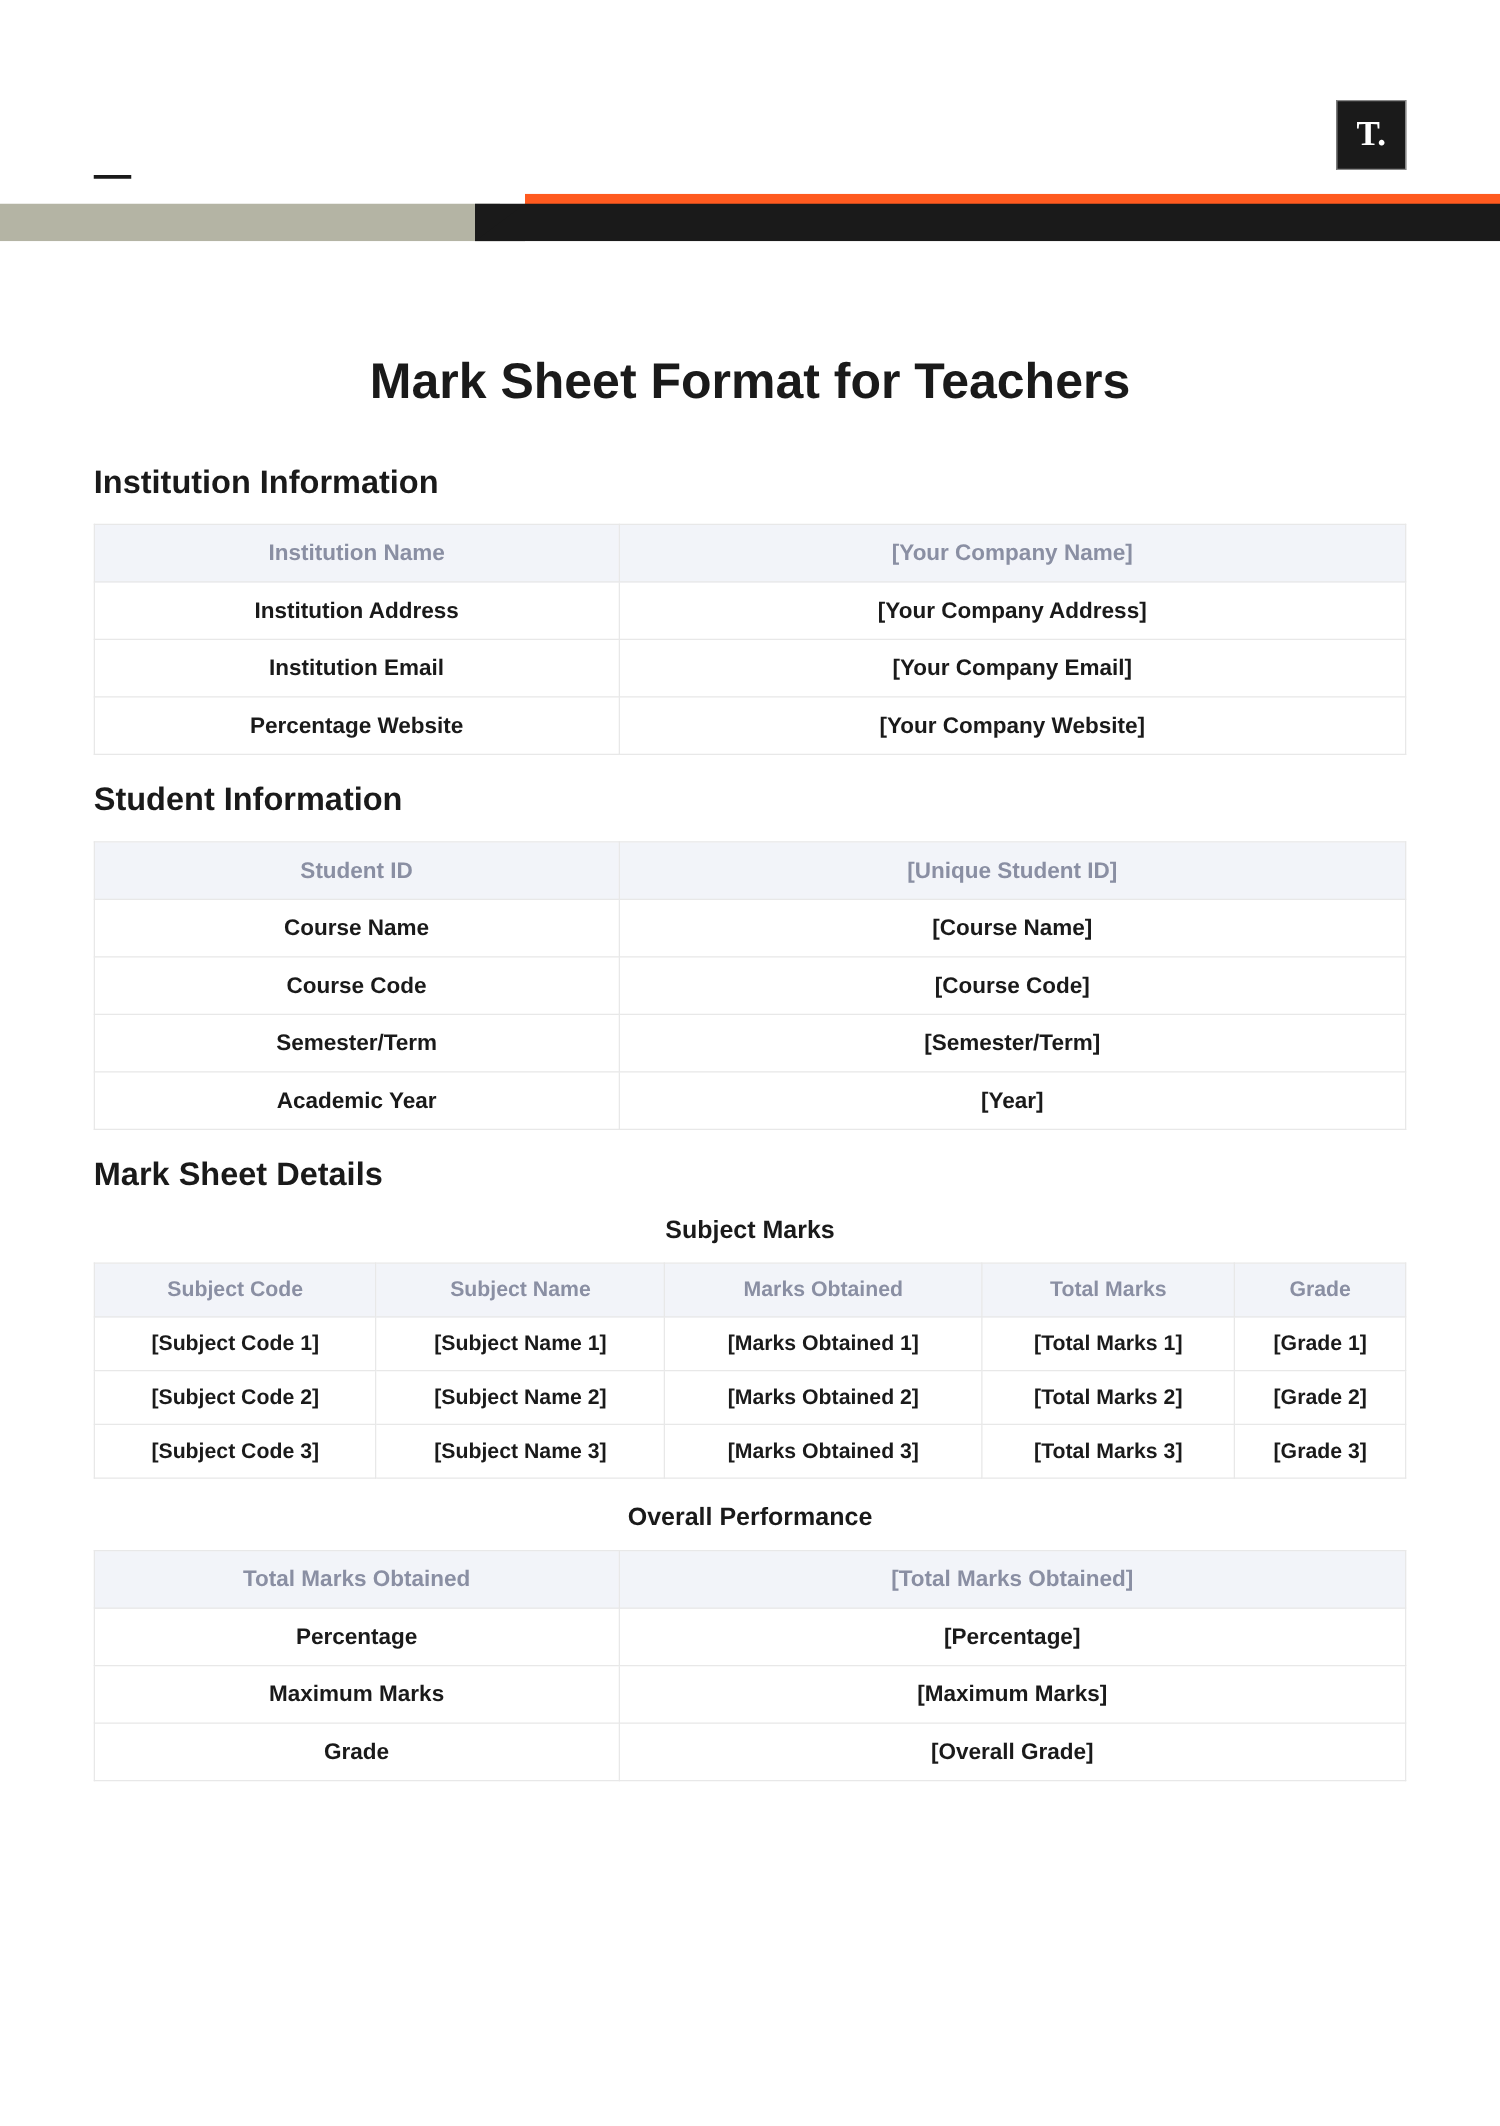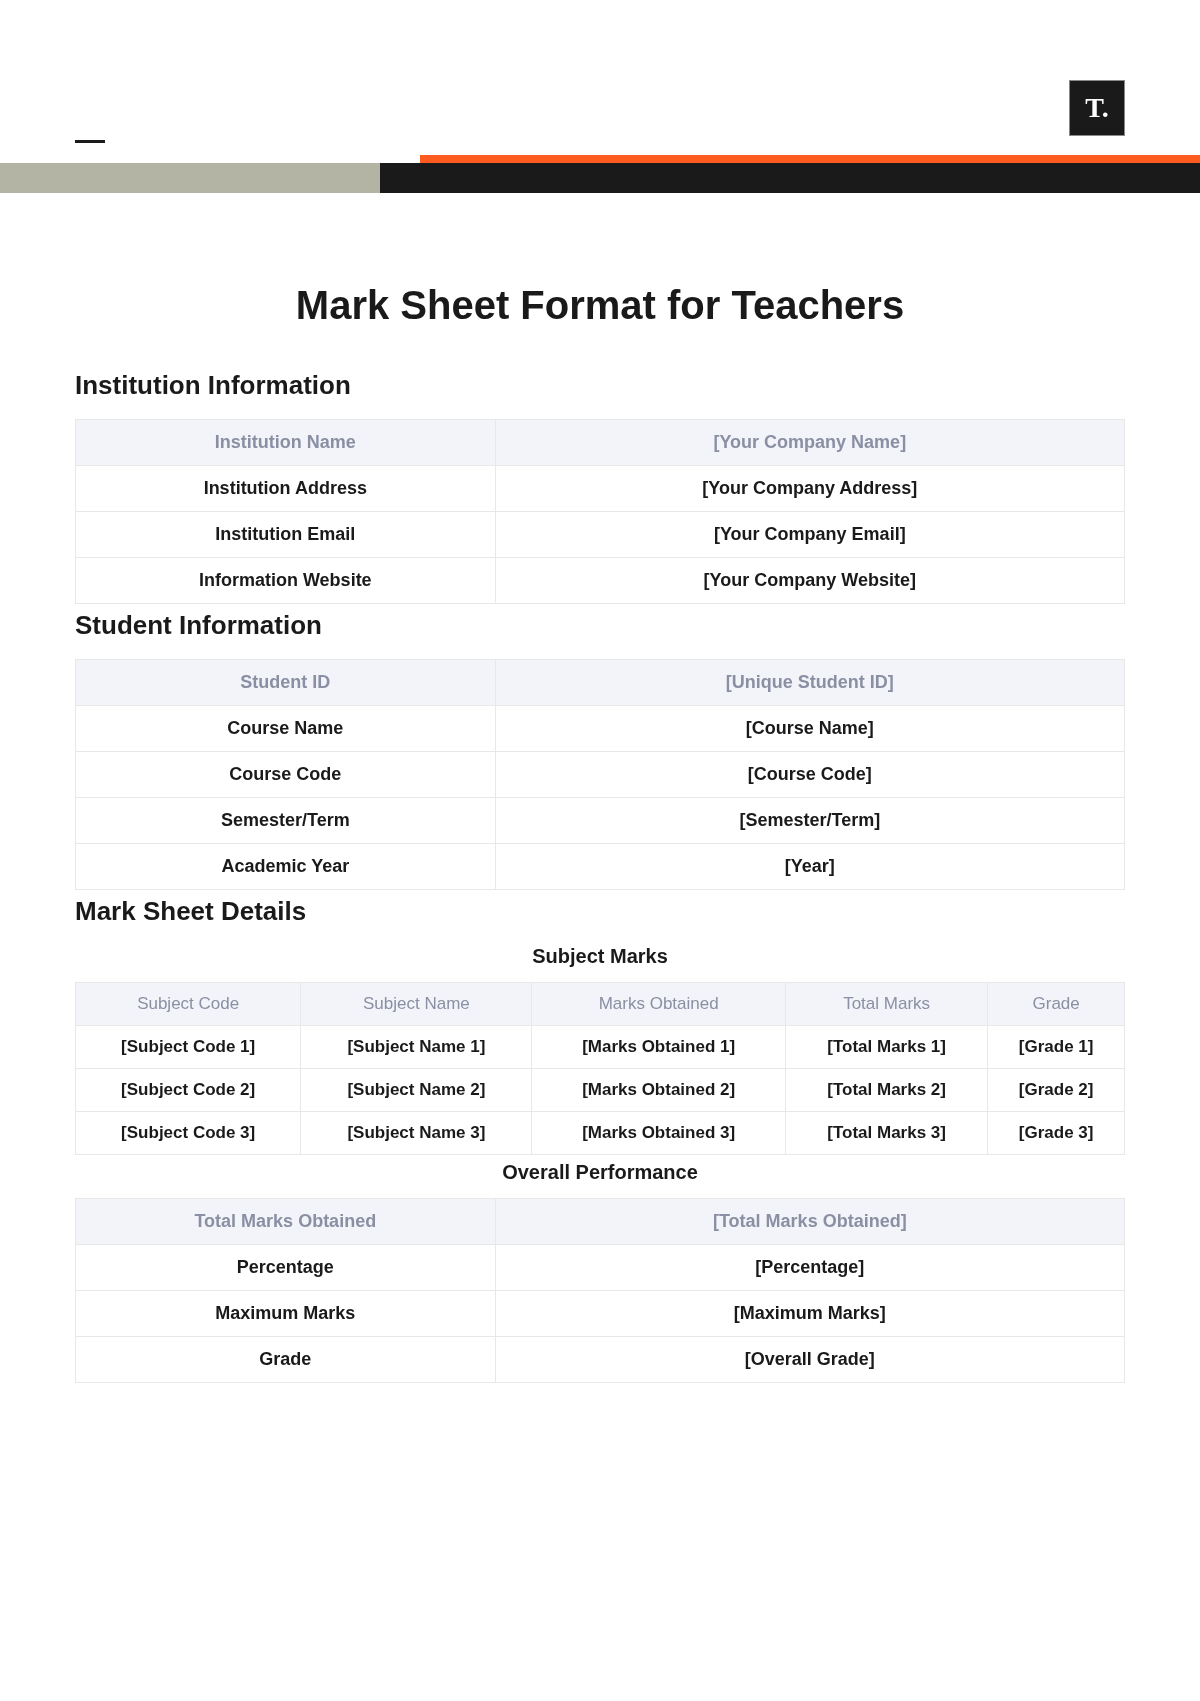"Institution Name" table.data-table { margin-bottom: 6px -> 20px }
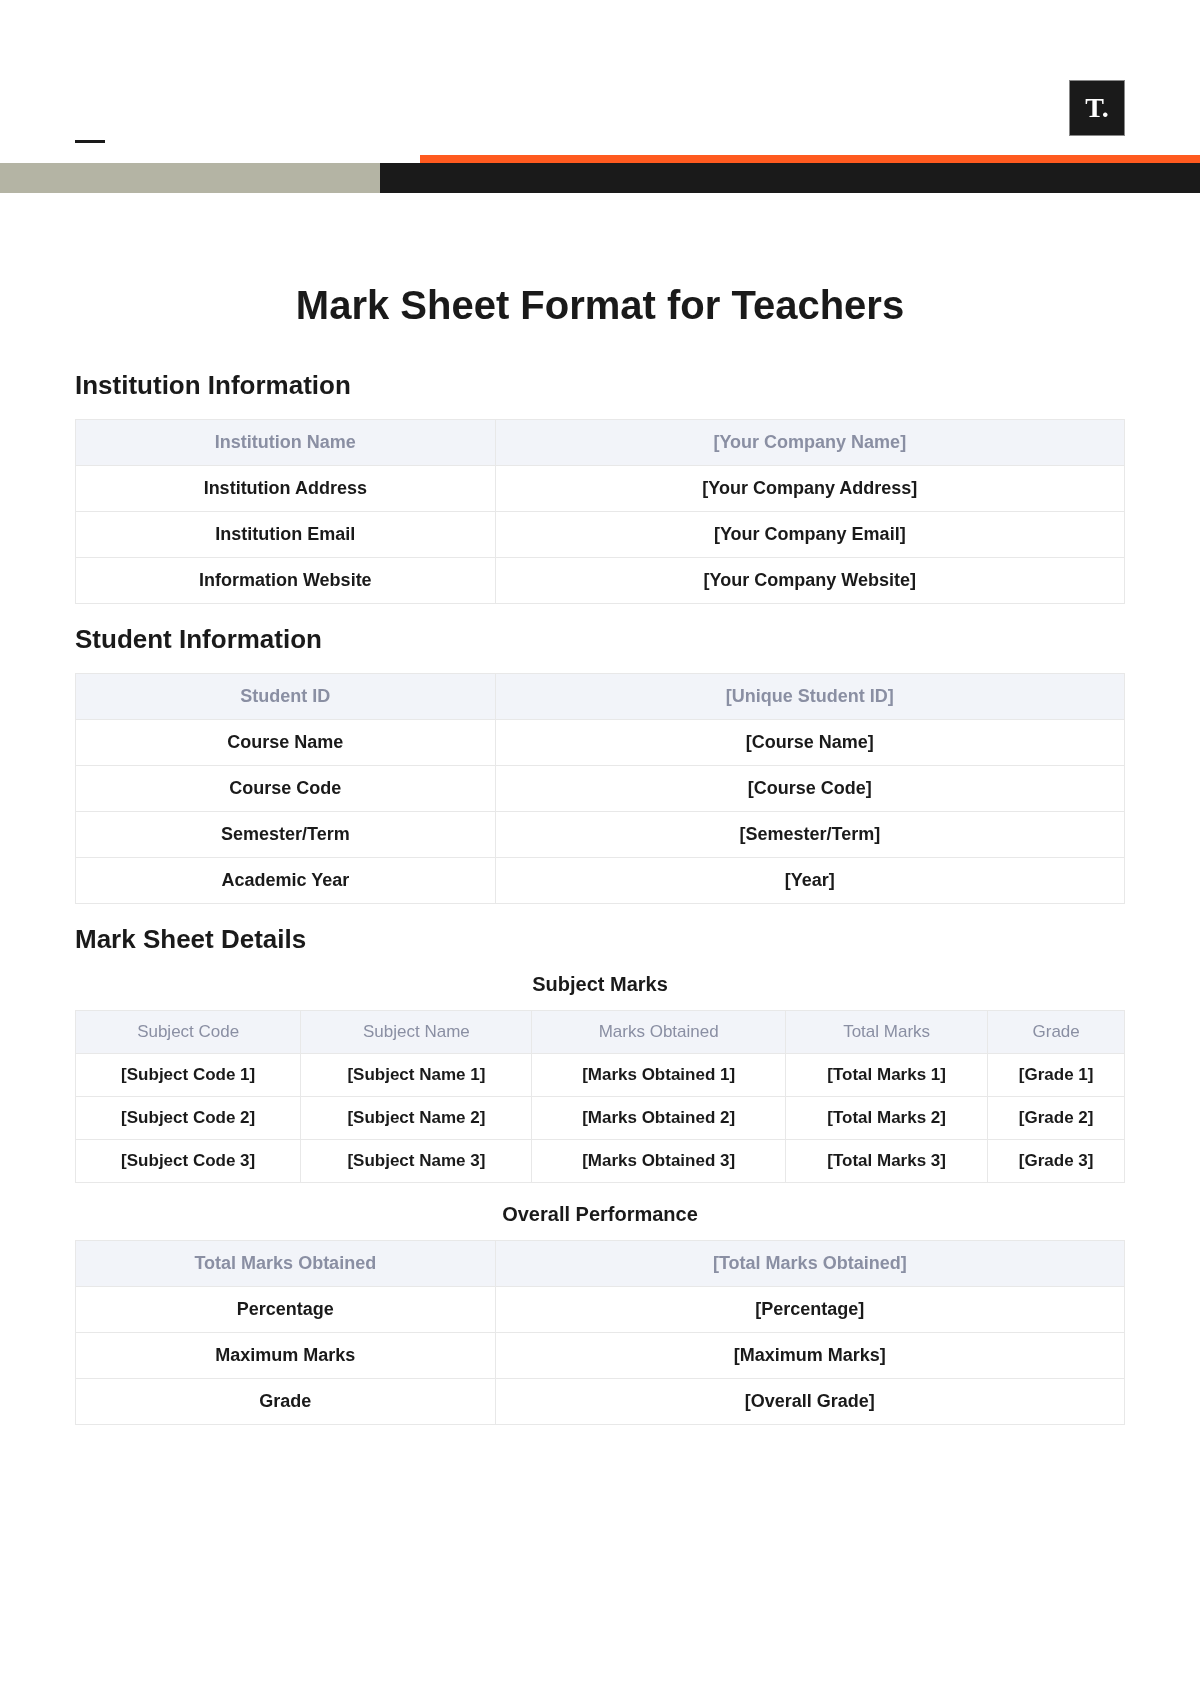"Information Website" td { text: Information -> Percentage }
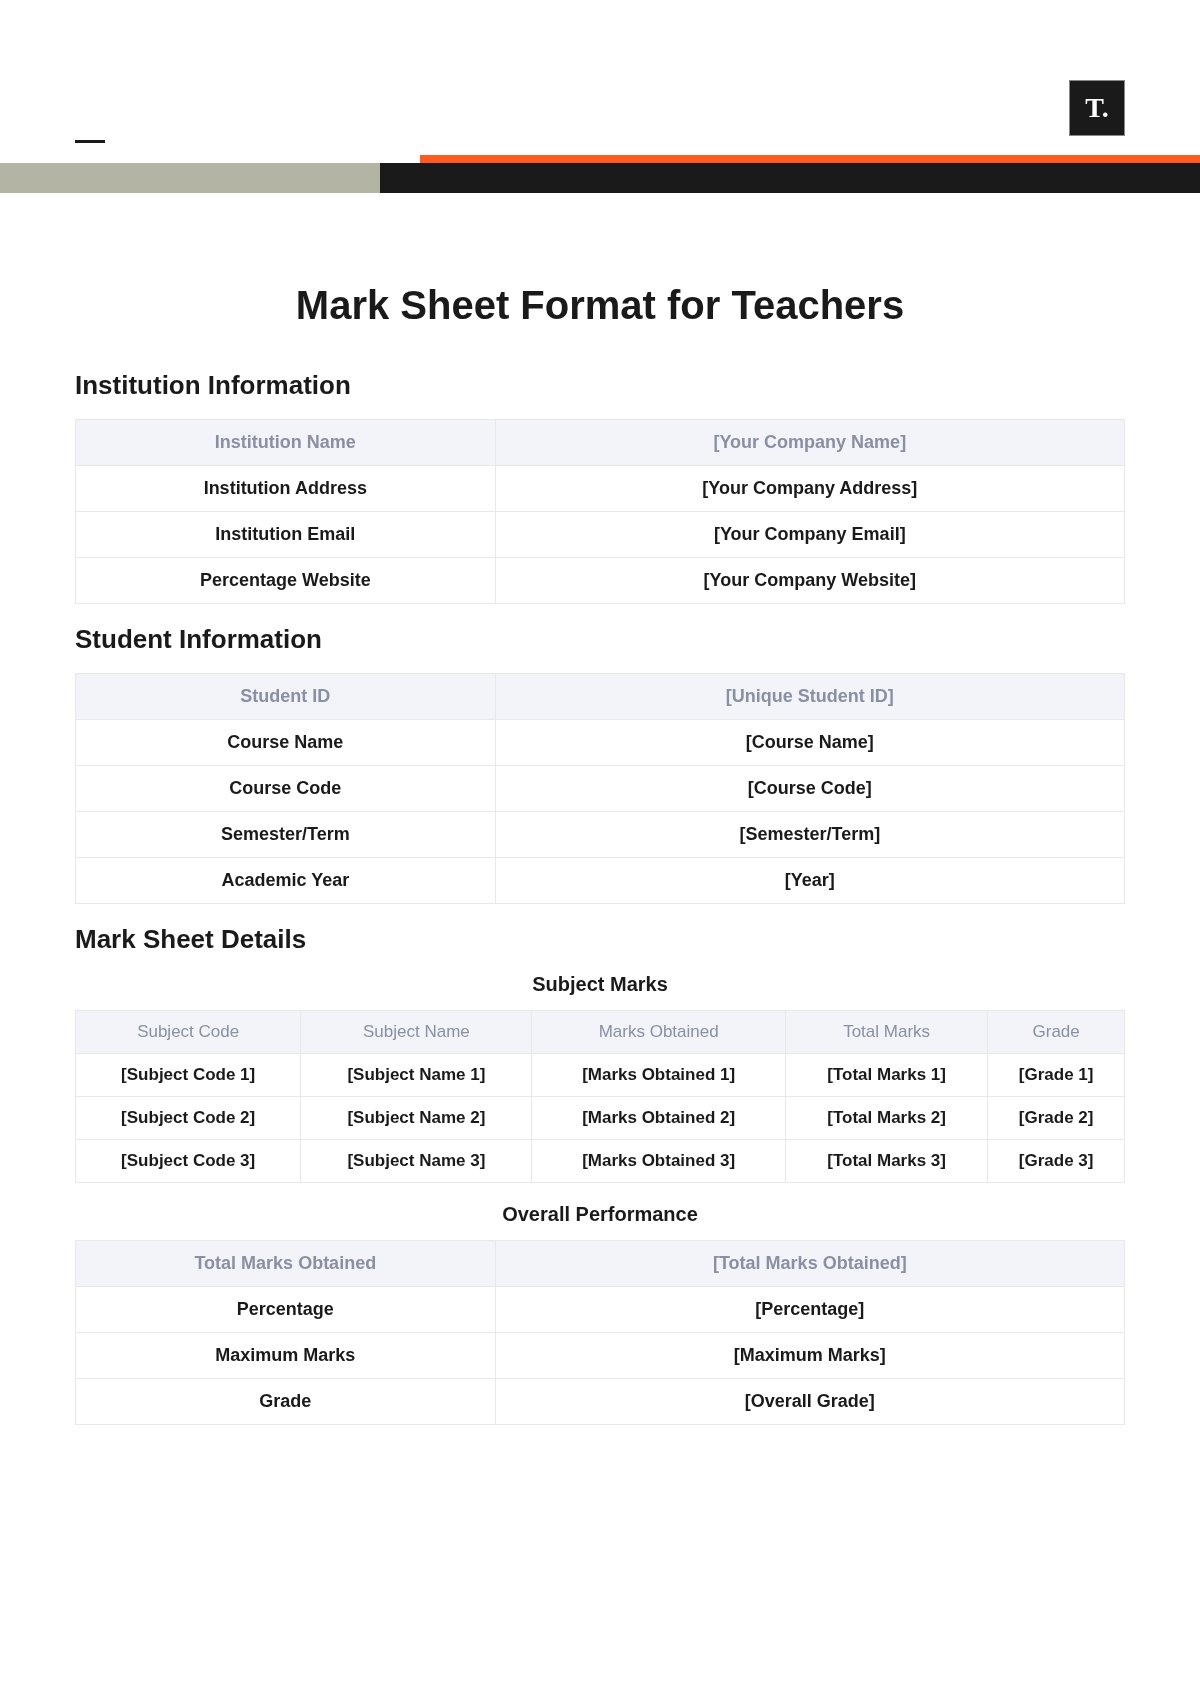"Subject Code" table.data-table thead th { font-weight: 400 -> 700 }
